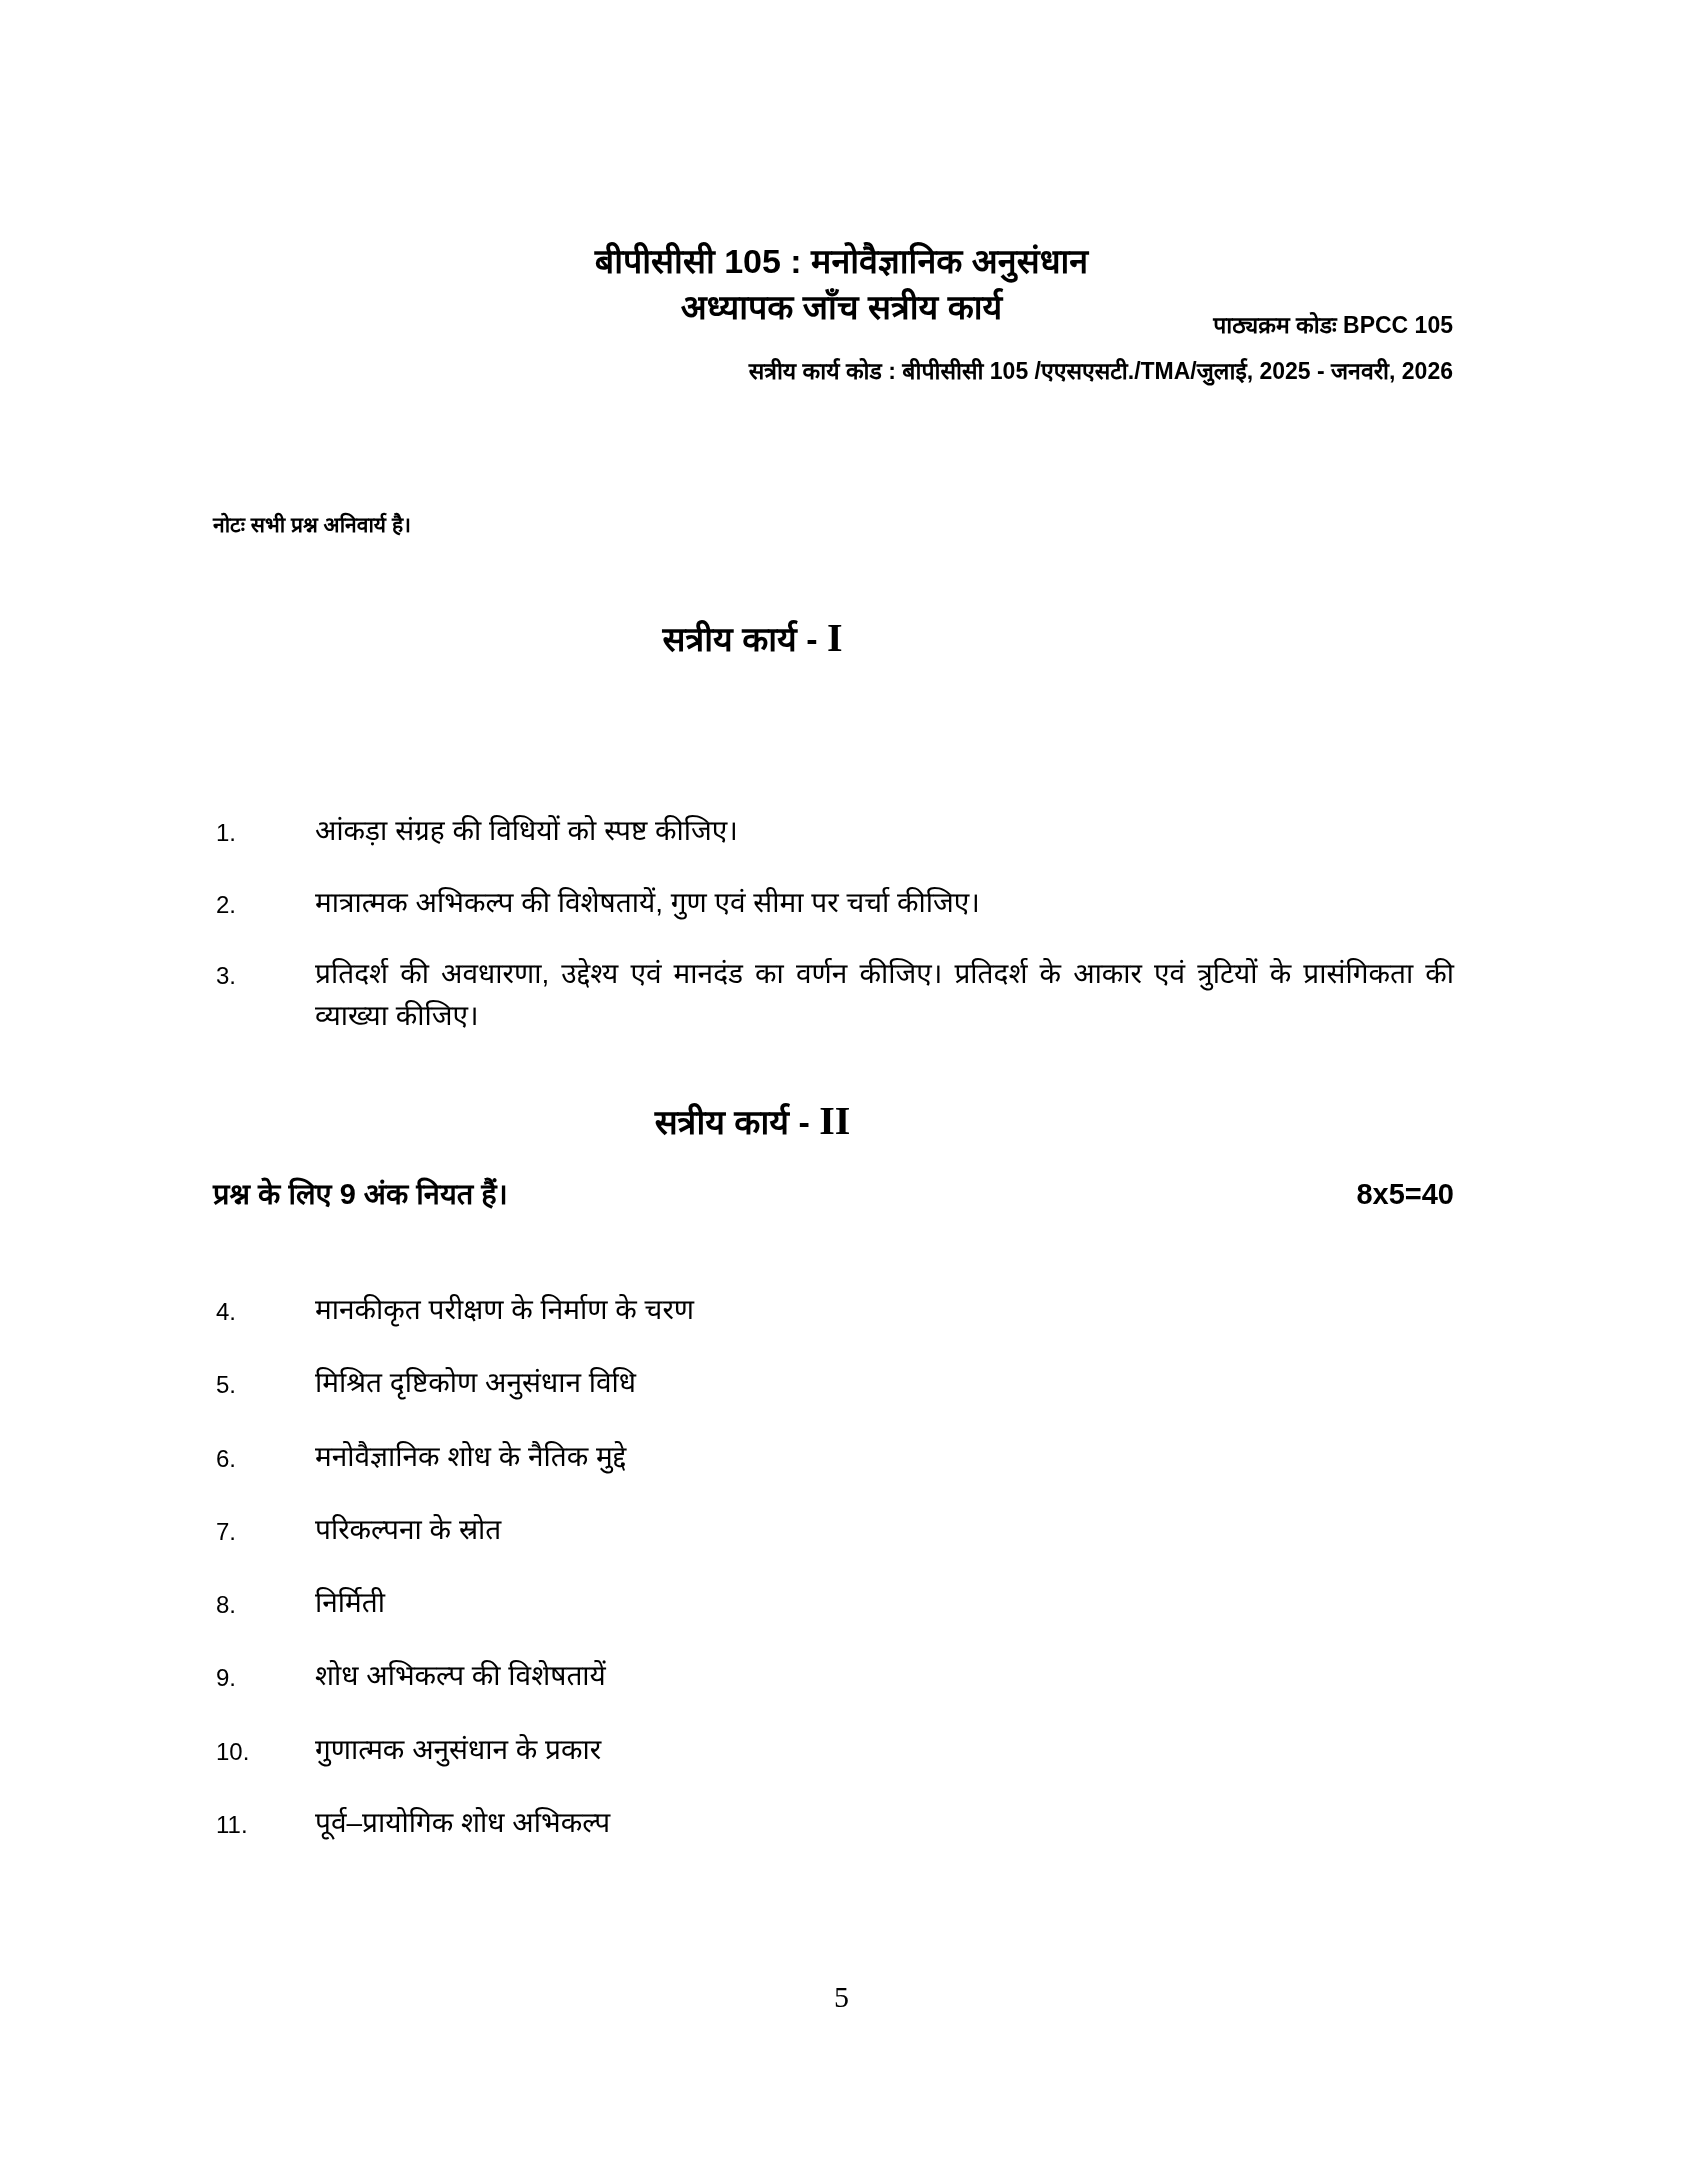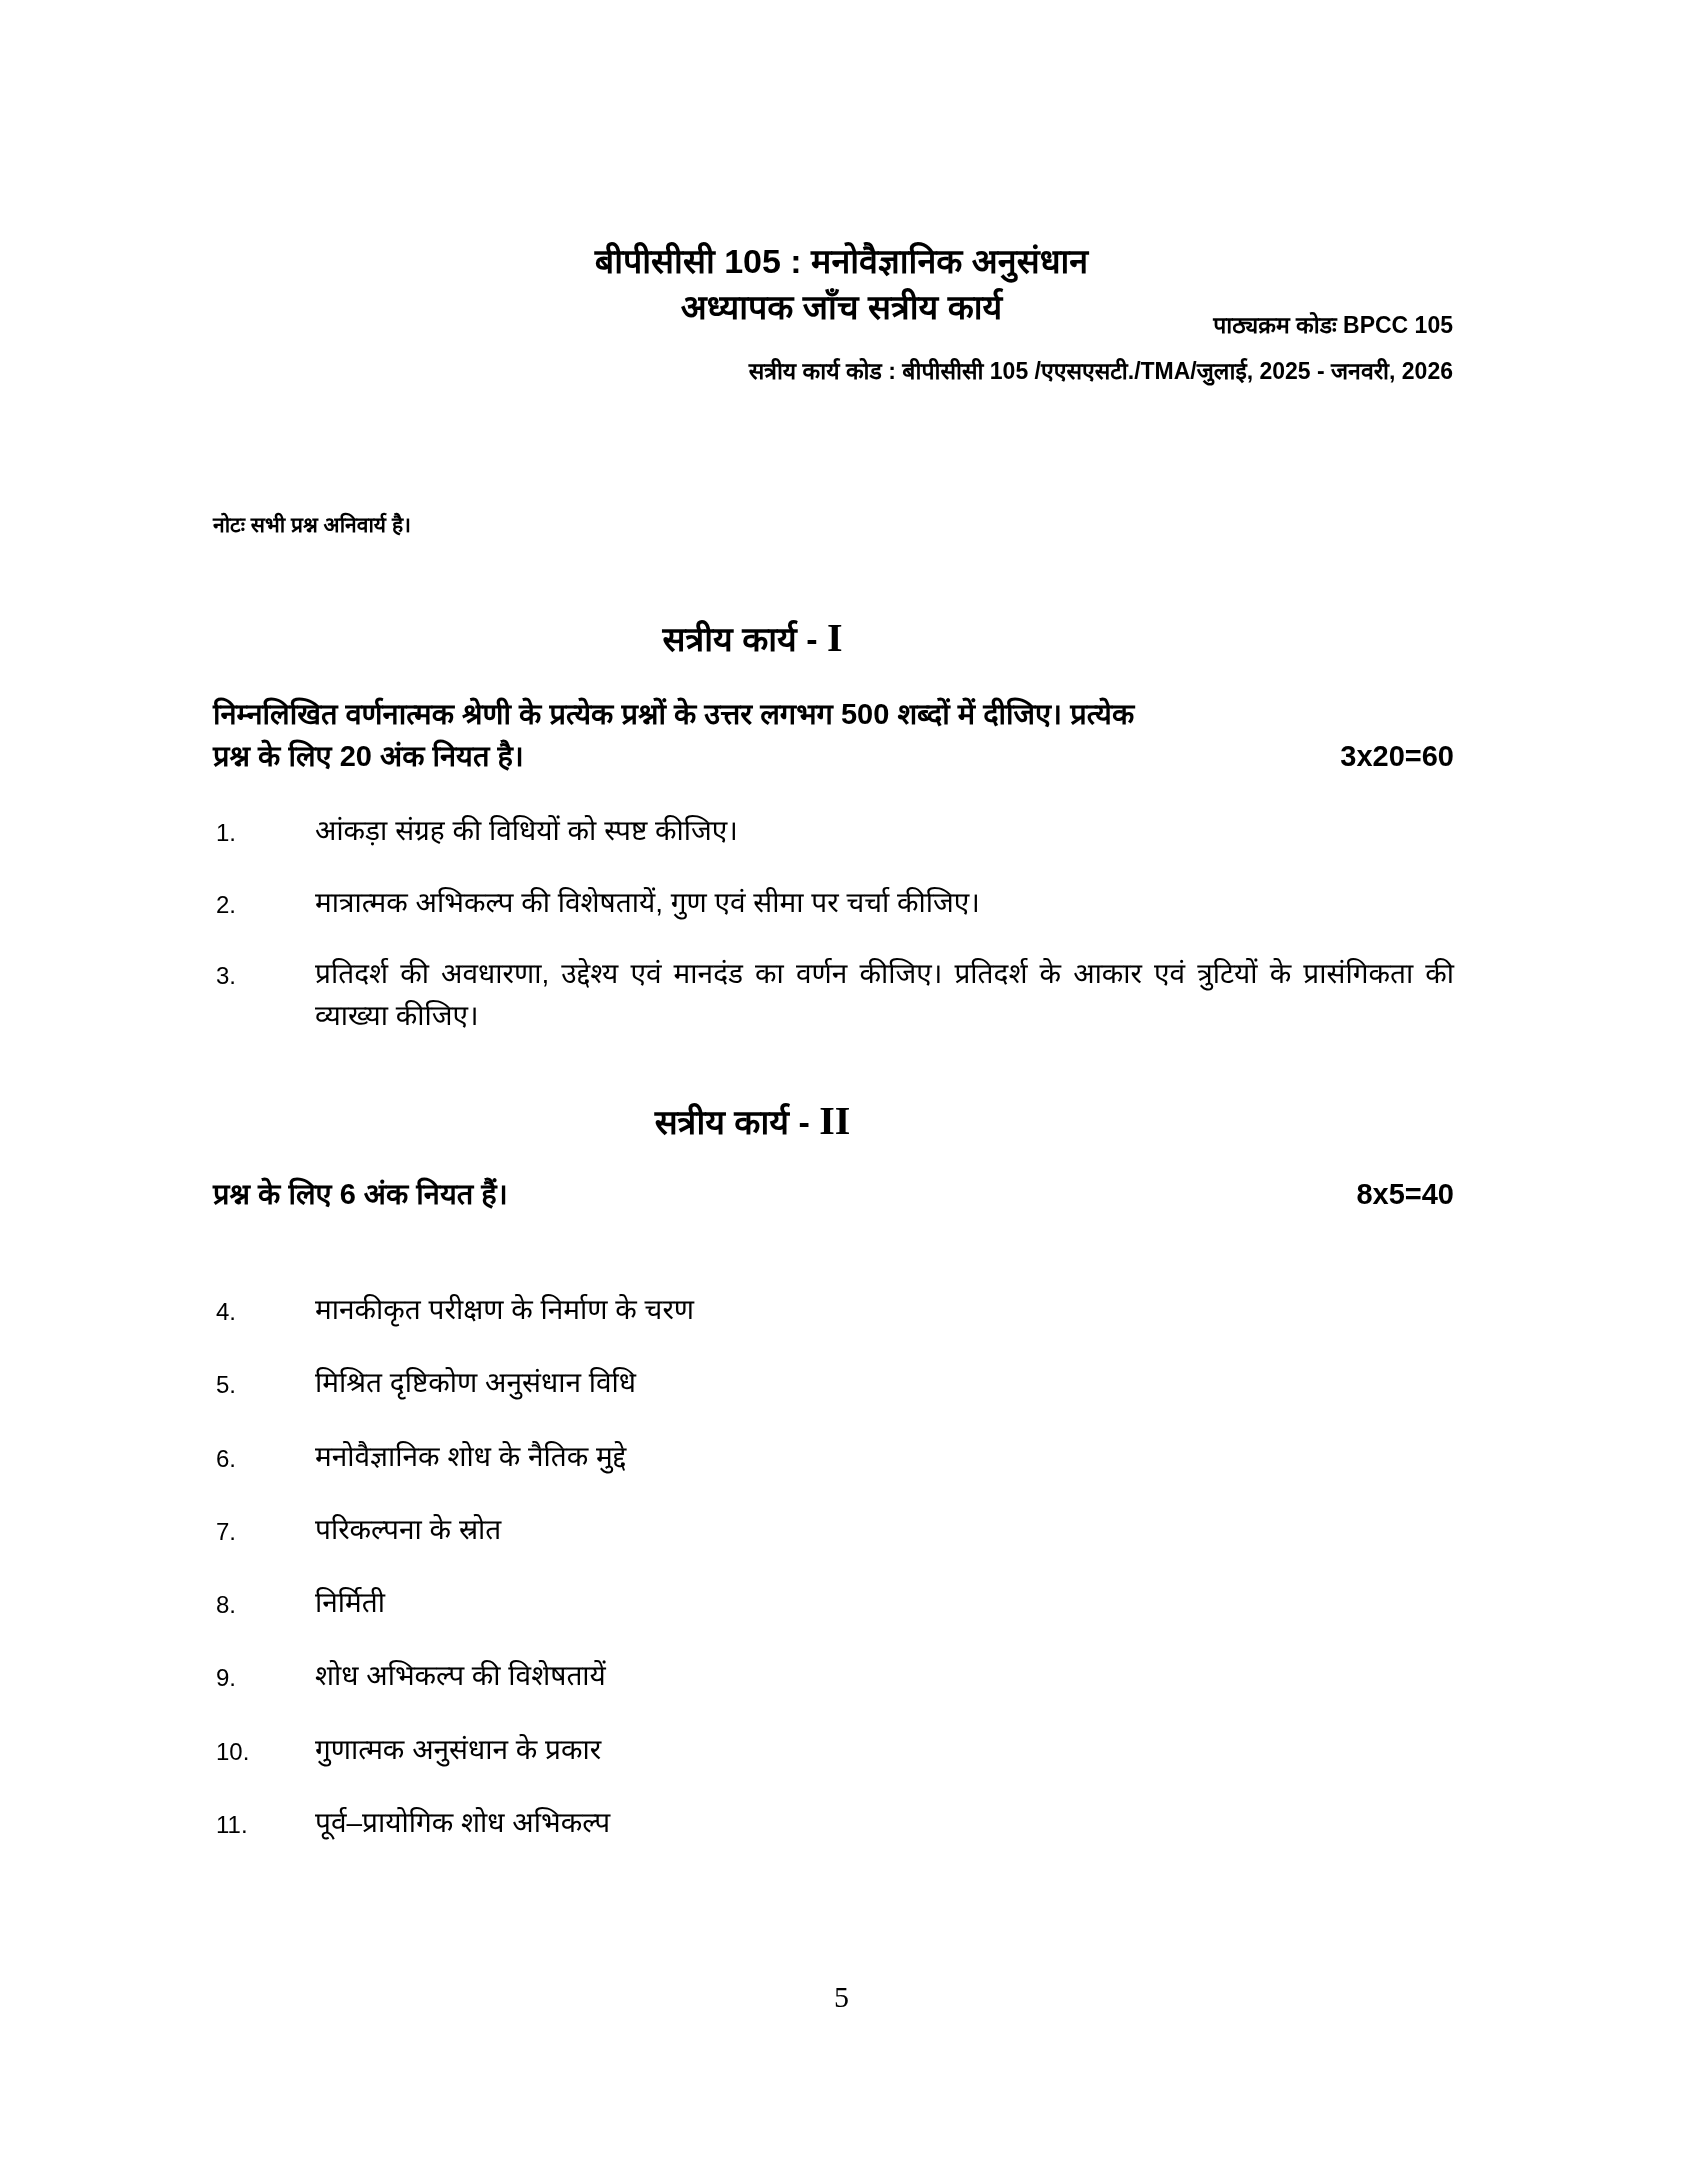"निम्नलिखित वर्णनात्मक श्रेणी के प्रत्येक" div.instr { html: <div> <div>निम्नलिखित वर्णनात्मक श्रेणी के प्रत्येक प्रश्नों के उत्तर लगभग 500 शब्दों में दीजिए। प्रत्येक</div> <div> <span>प्रश्न के लिए 20 अंक नियत है।</span> <span>3x20=60</span> </div> </div> -> none }
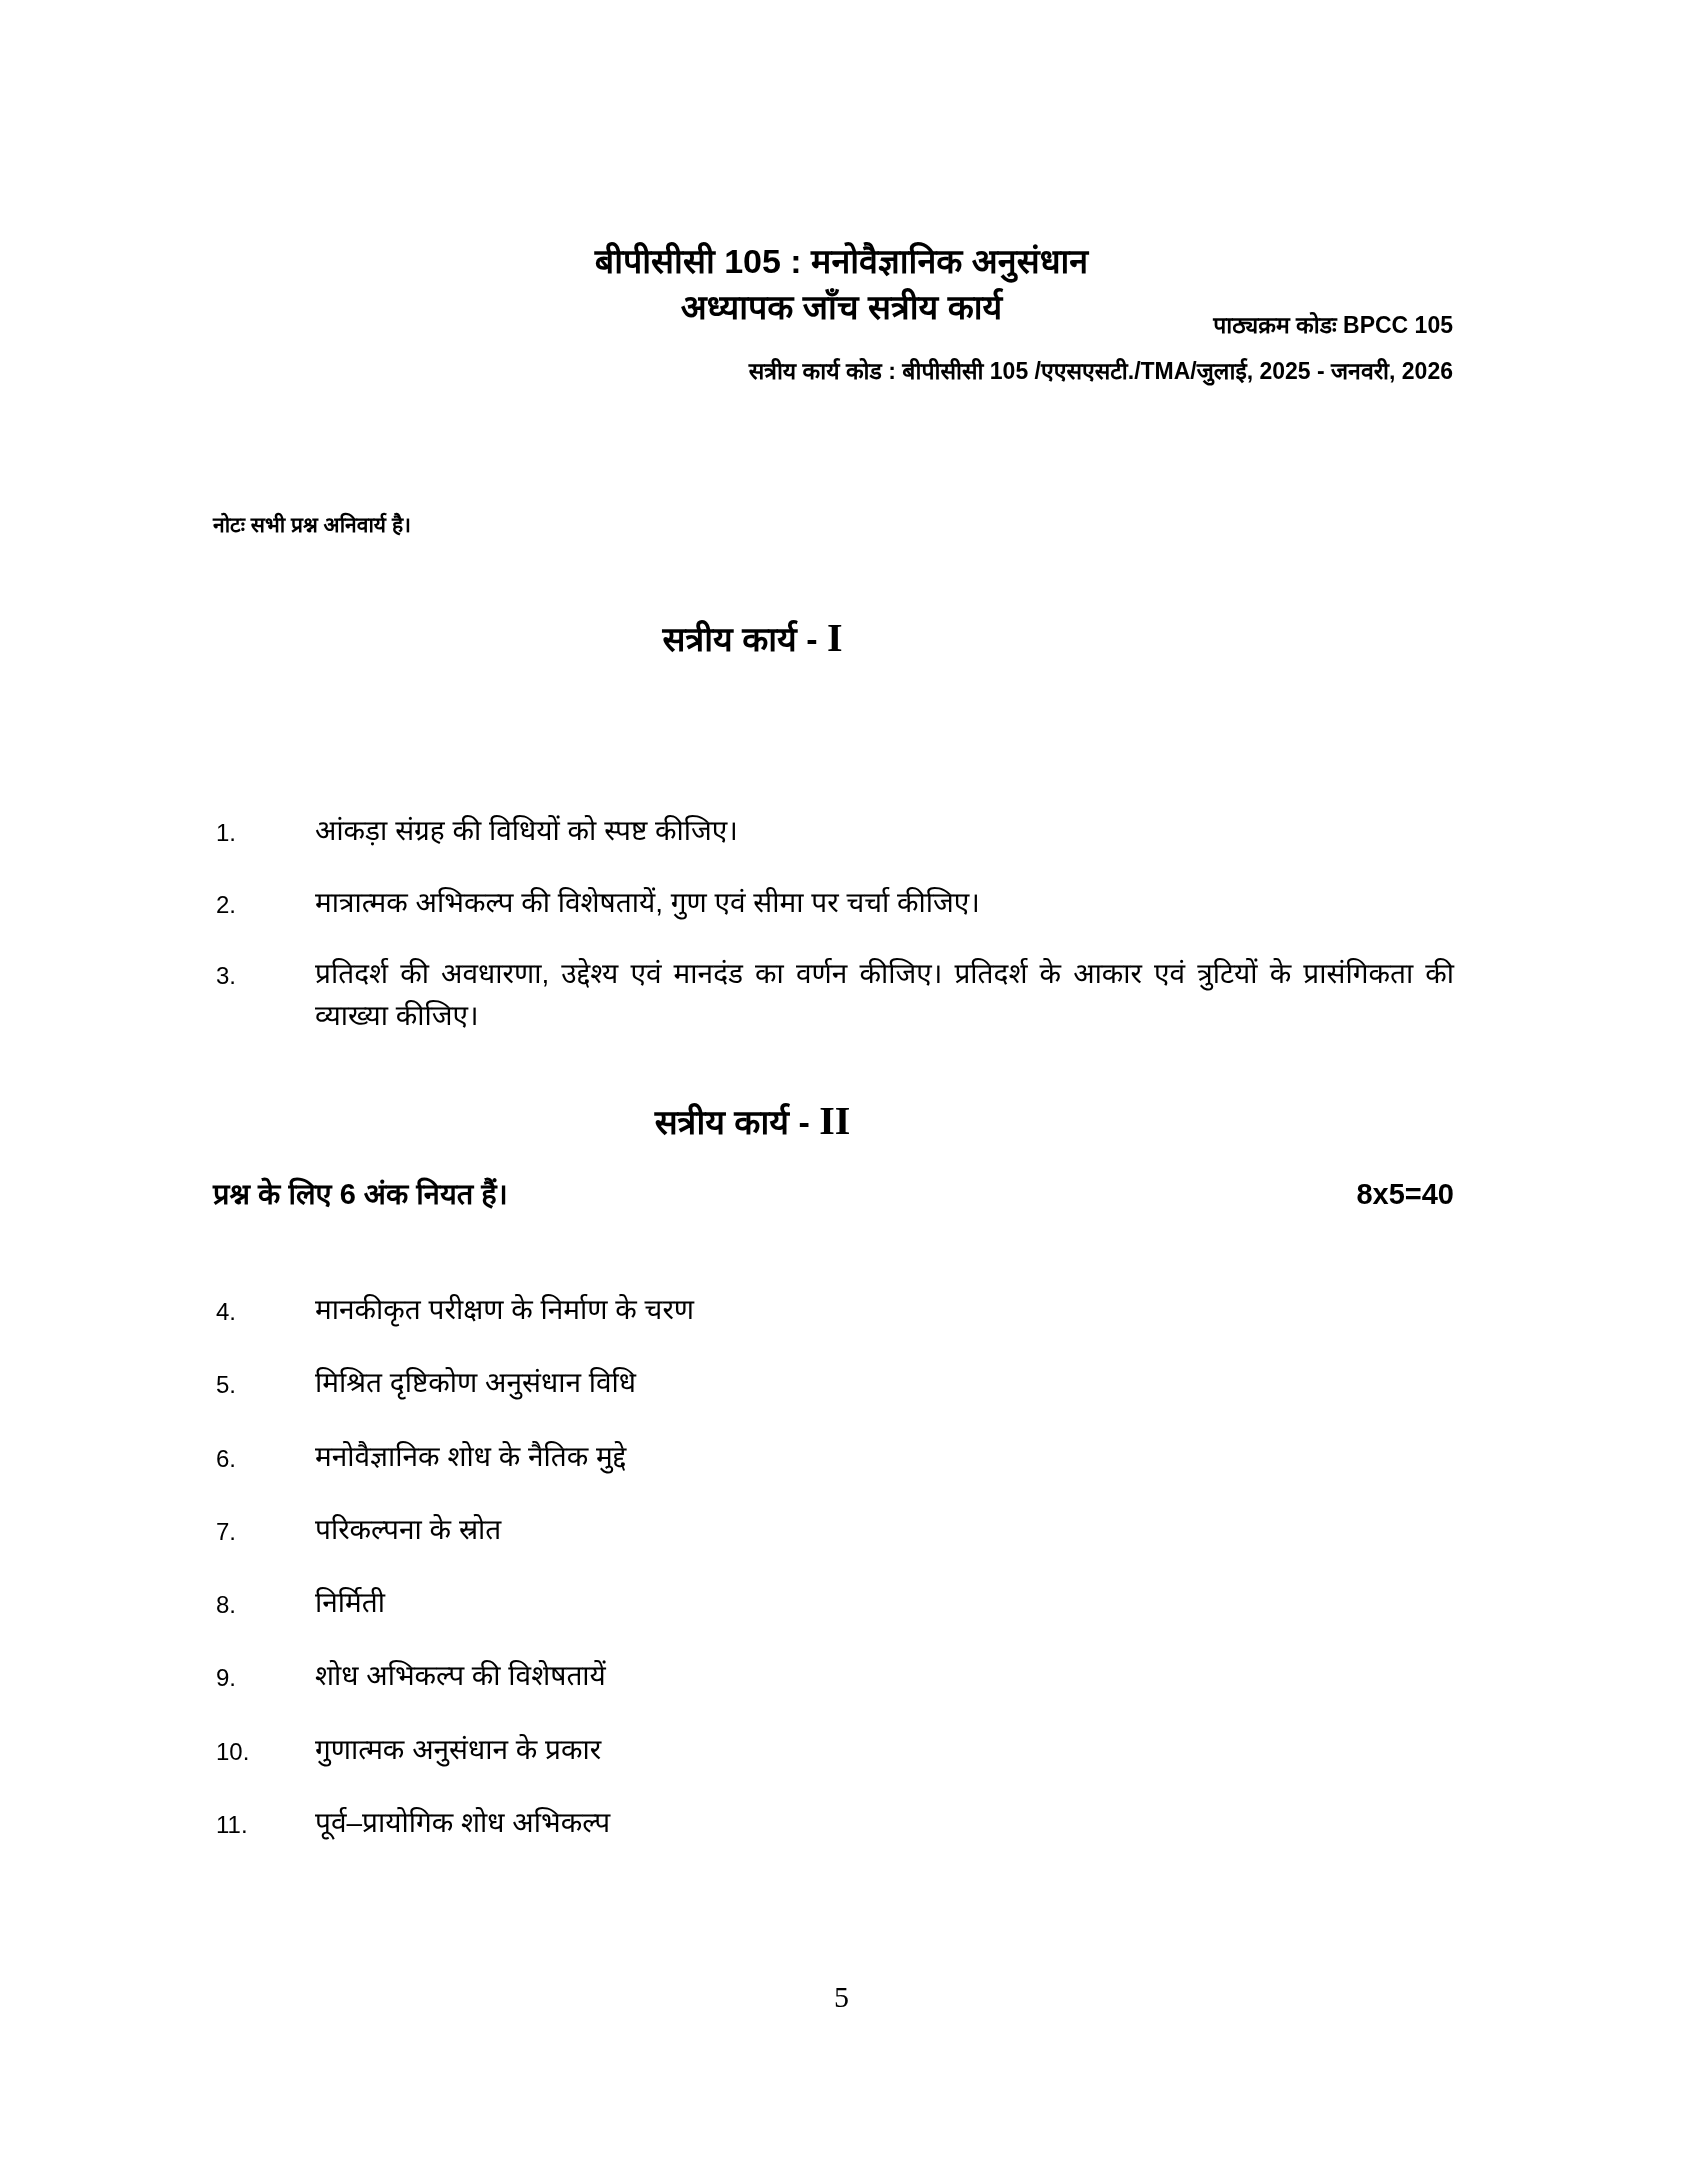"प्रश्न के लिए 6 अंक" span { text: 6 -> 9 }
